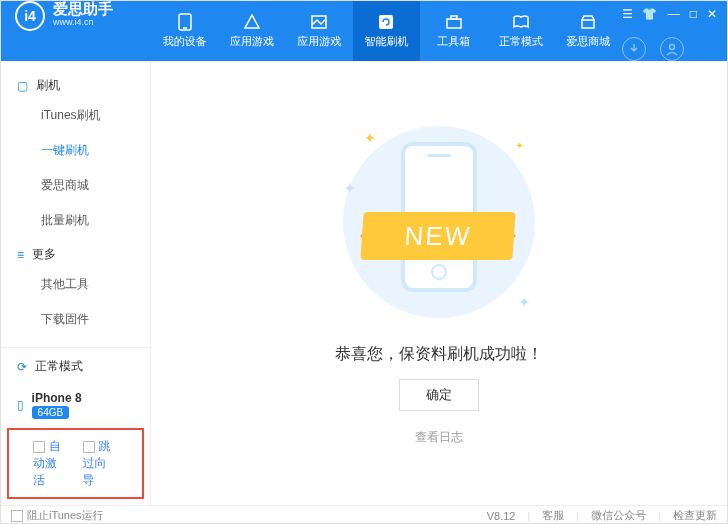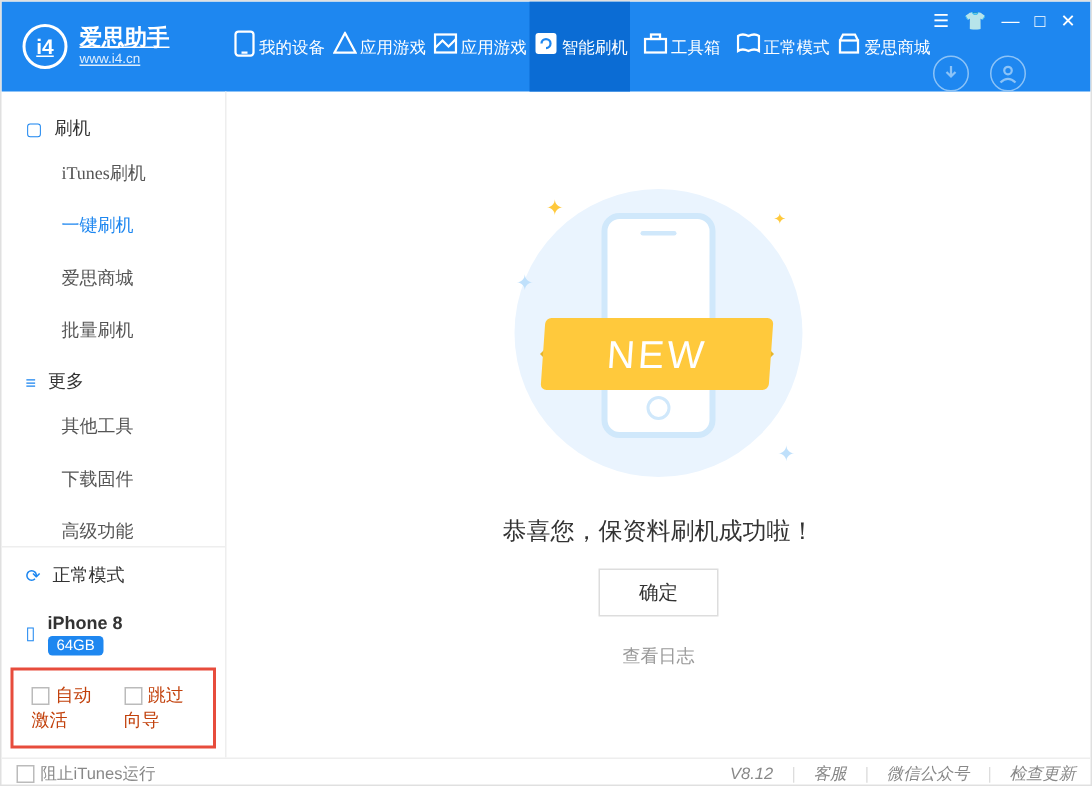"i4" .logo-block { align-items: center -> none; text-decoration: underline -> none }
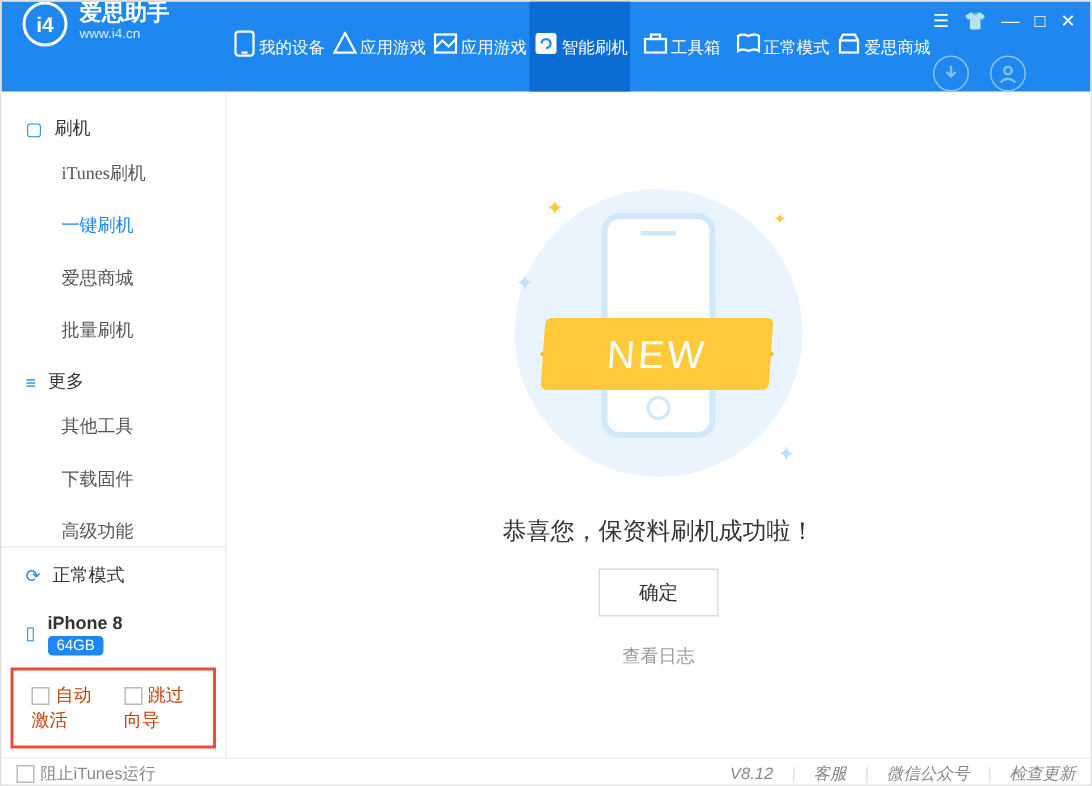"我的设备" .nav-item { flex-direction: none -> column }
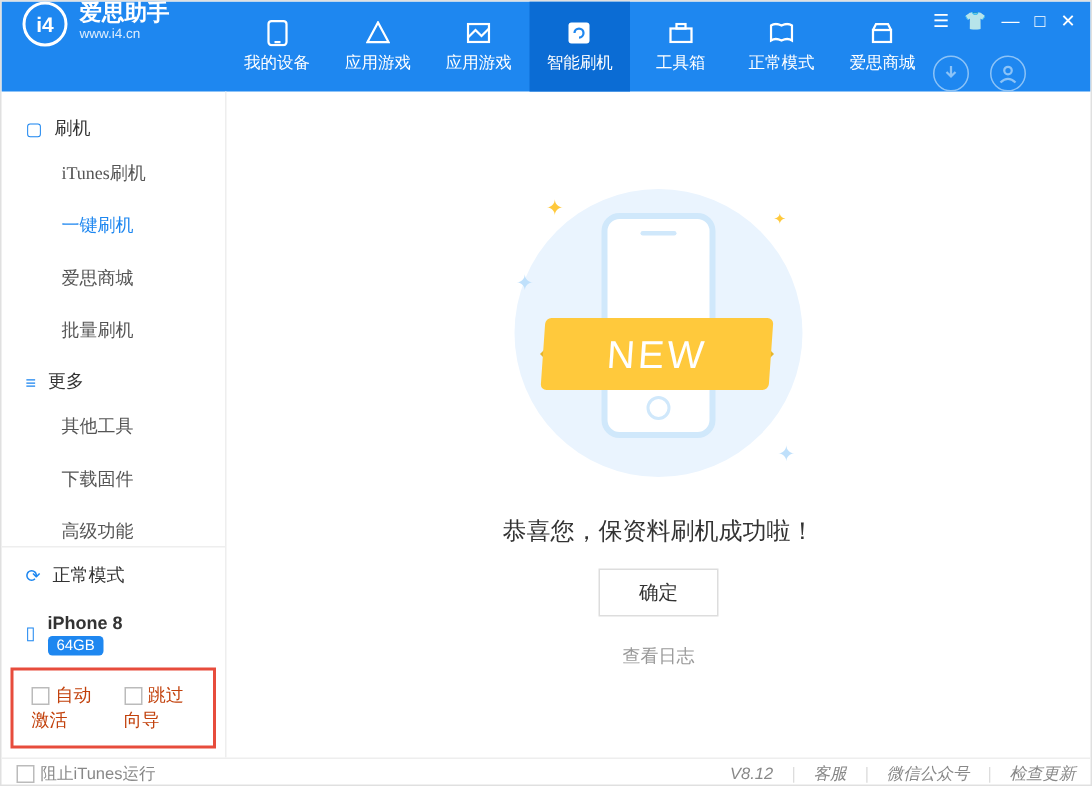"iTunes刷机" .side-item { font-family: Liberation Serif, serif -> none }
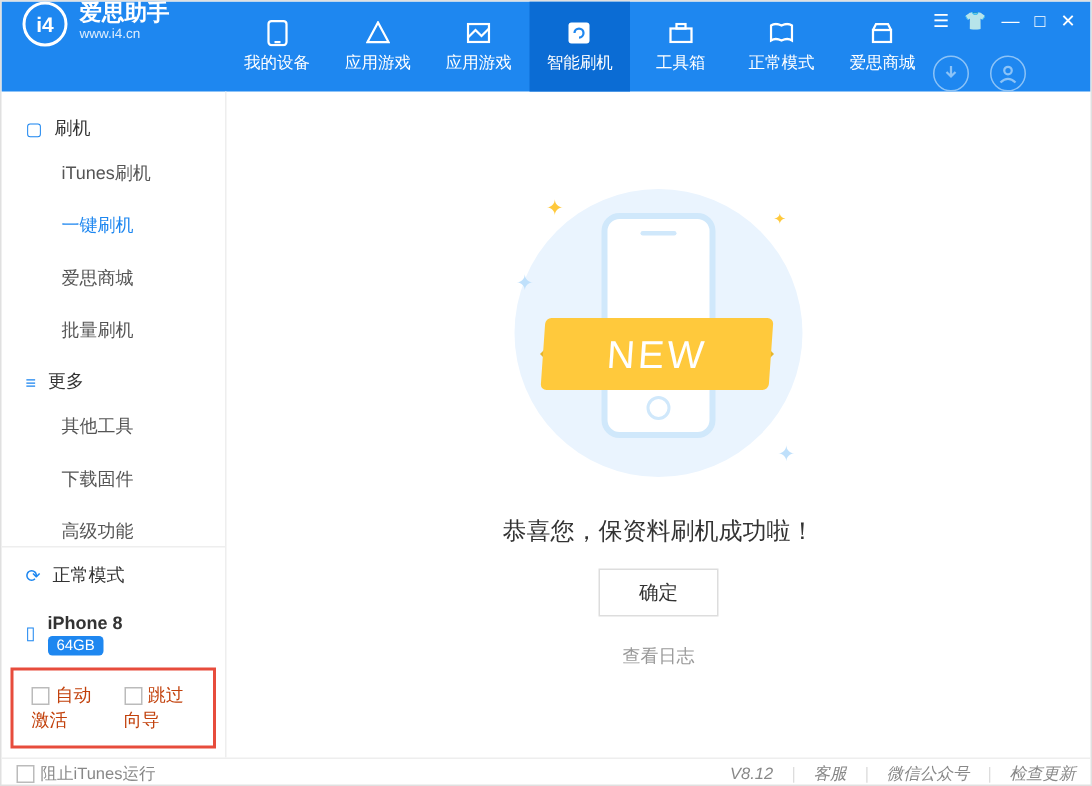"自动激活" .opt-box { color: #c2410c -> #3b82f6; padding: 8px 12px -> 8px 24px }
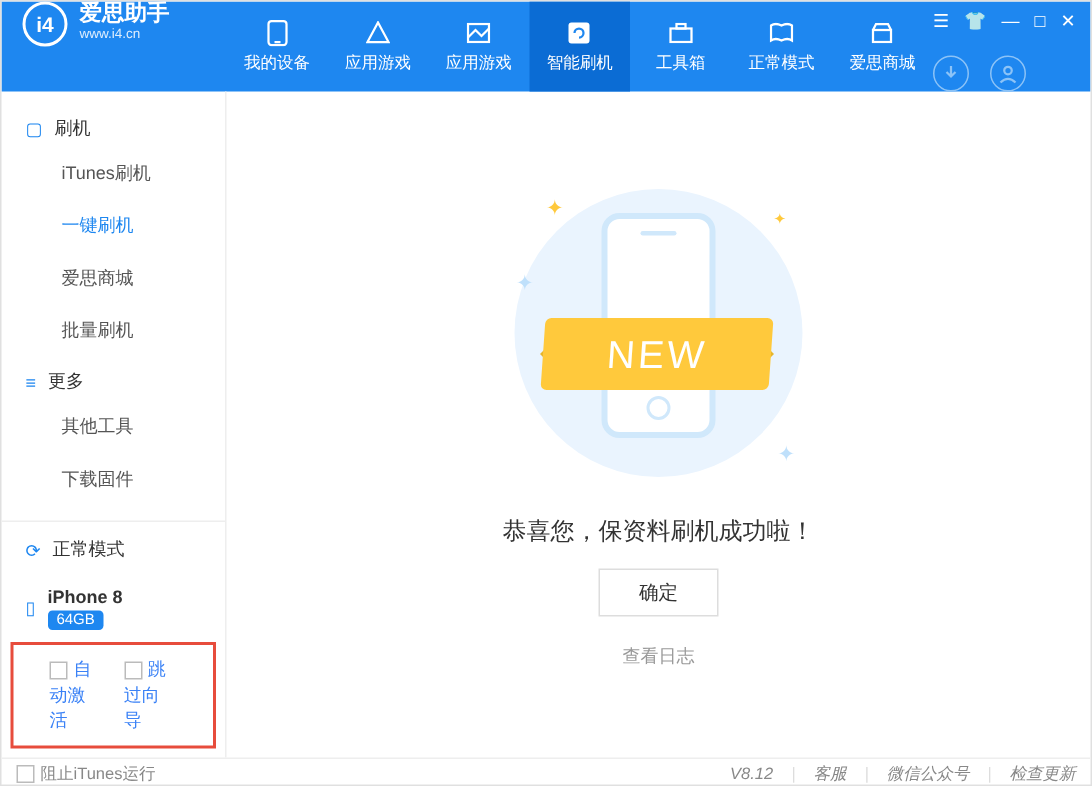"V8.12" .footer .f-right { font-style: italic -> none }
